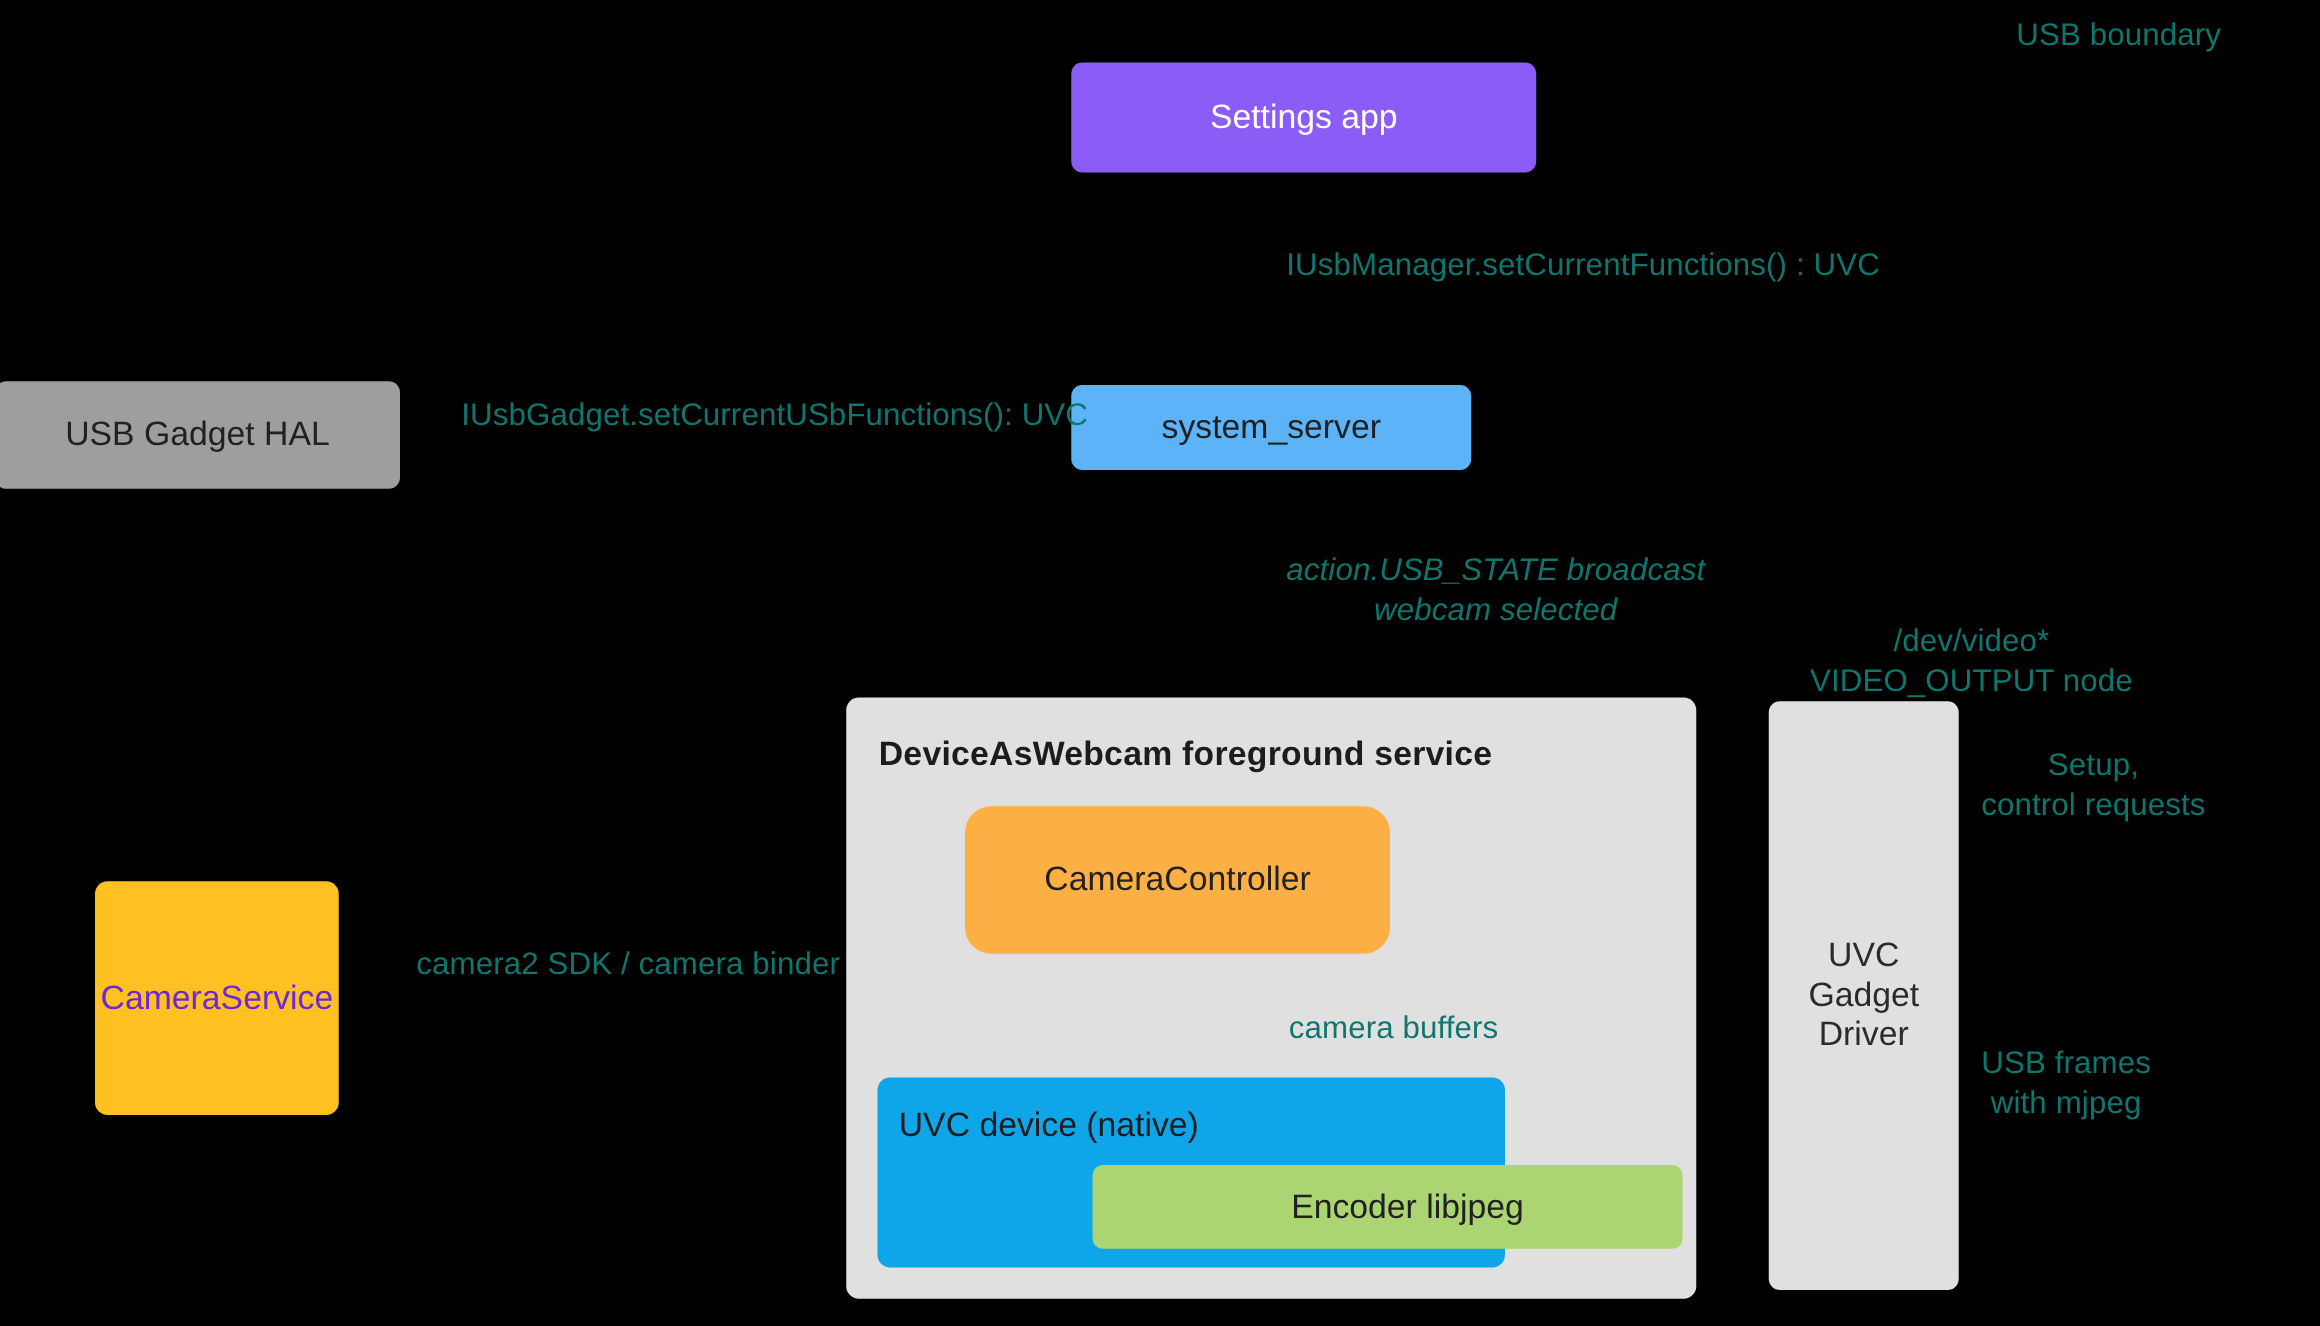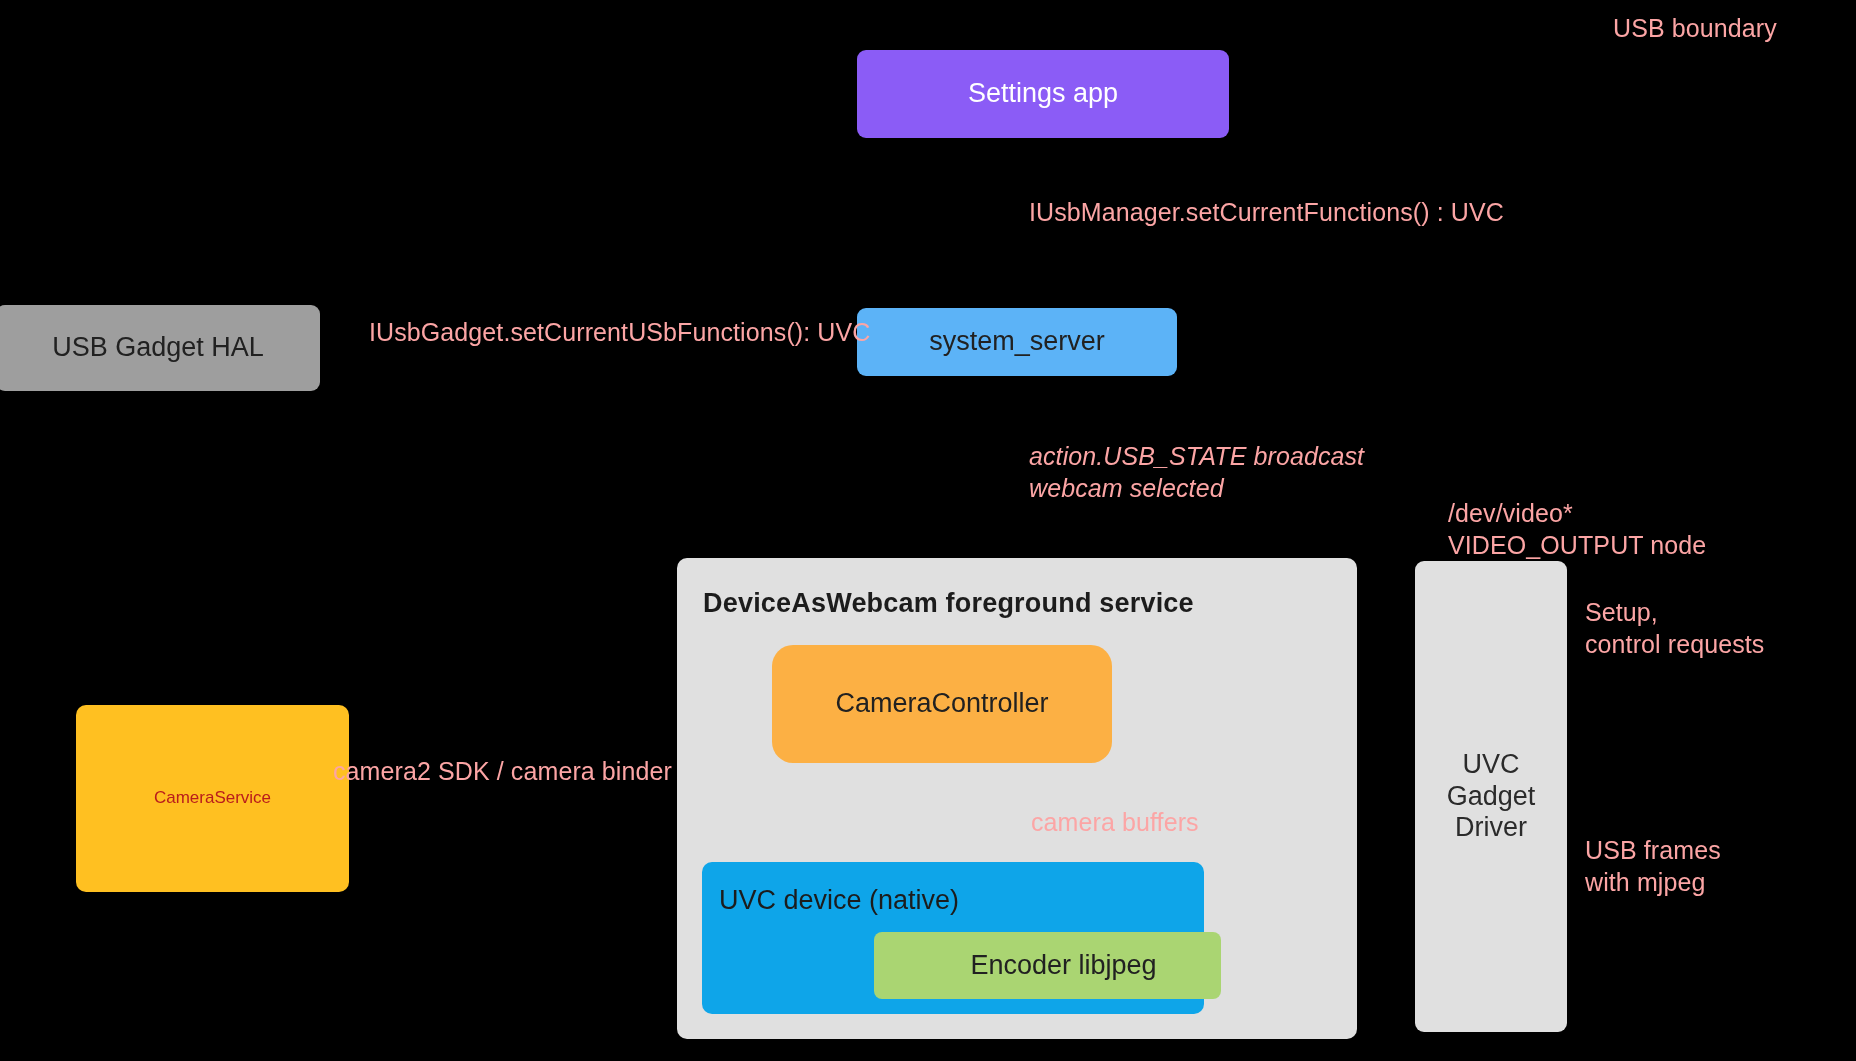"USB boundary" .annot { color: #fca5a5 -> #0f766e; text-align: none -> center }
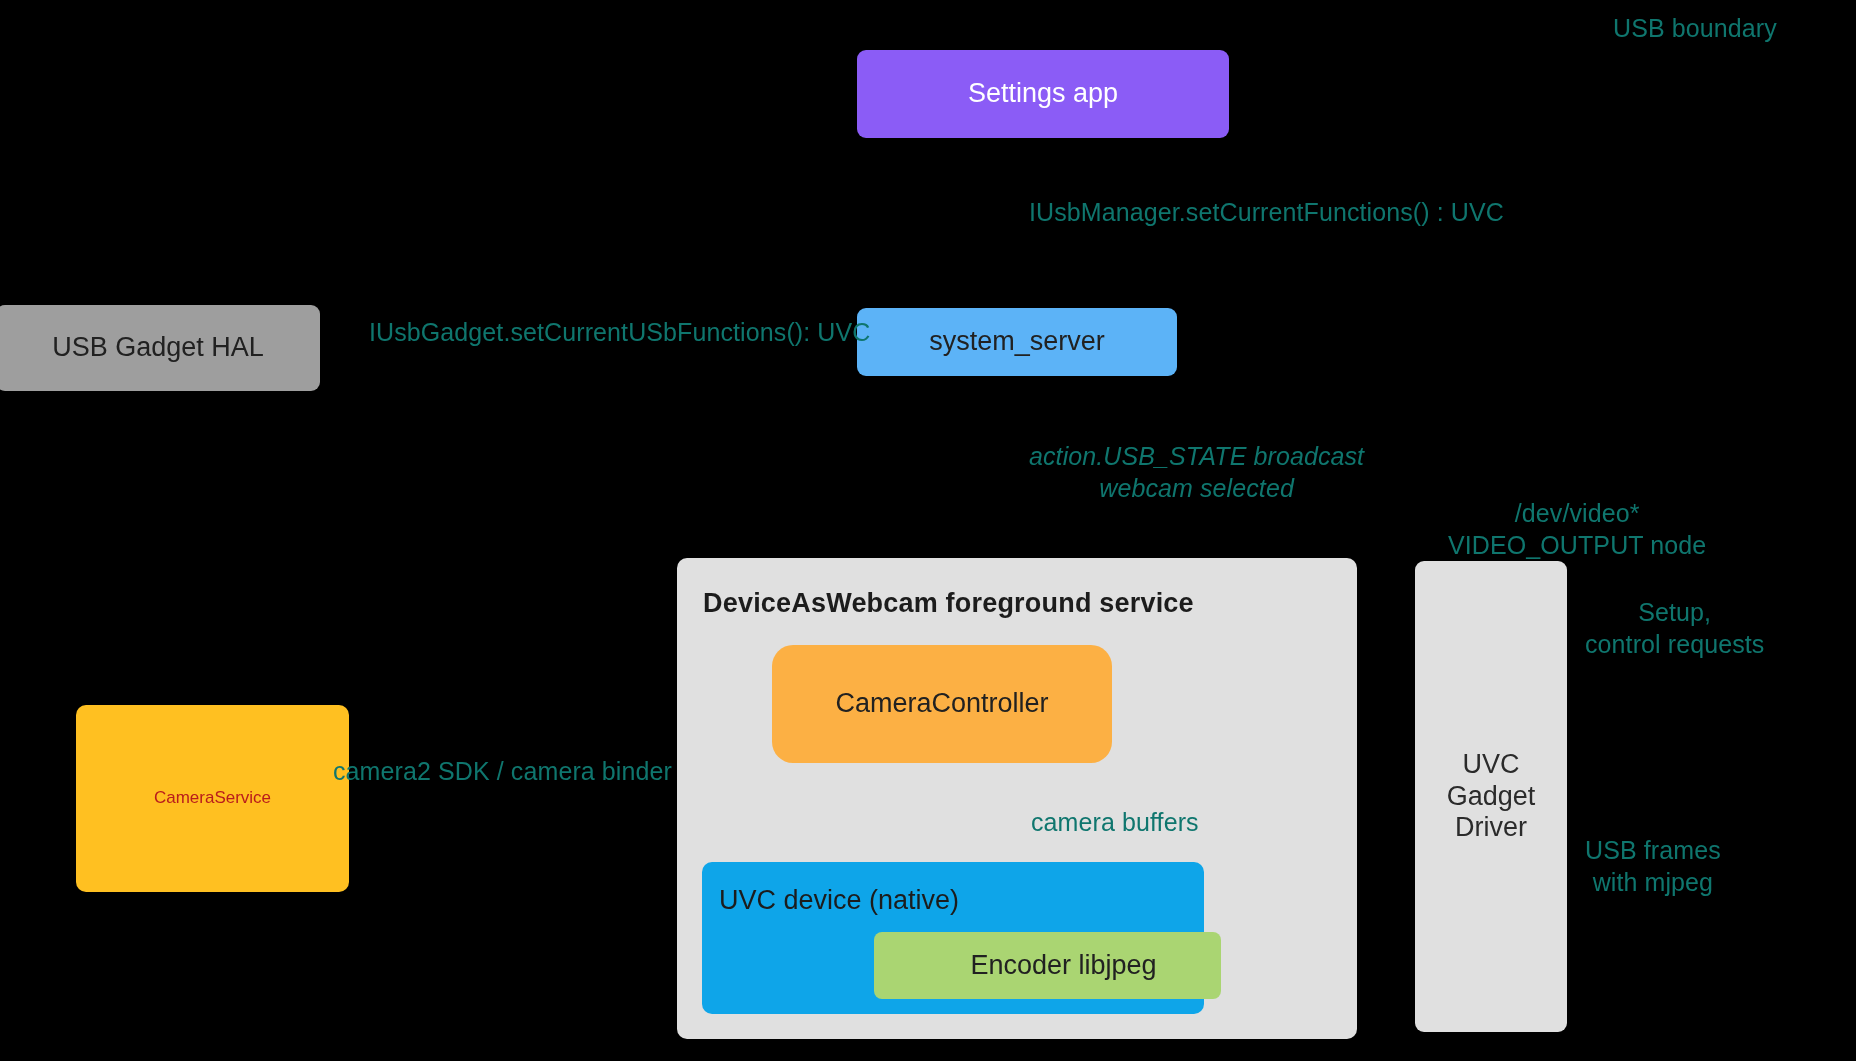"CameraService" #camera-service { color: #b91c1c -> #6d28d9; font-size: 17px -> 27px; width: 273px -> 195px }
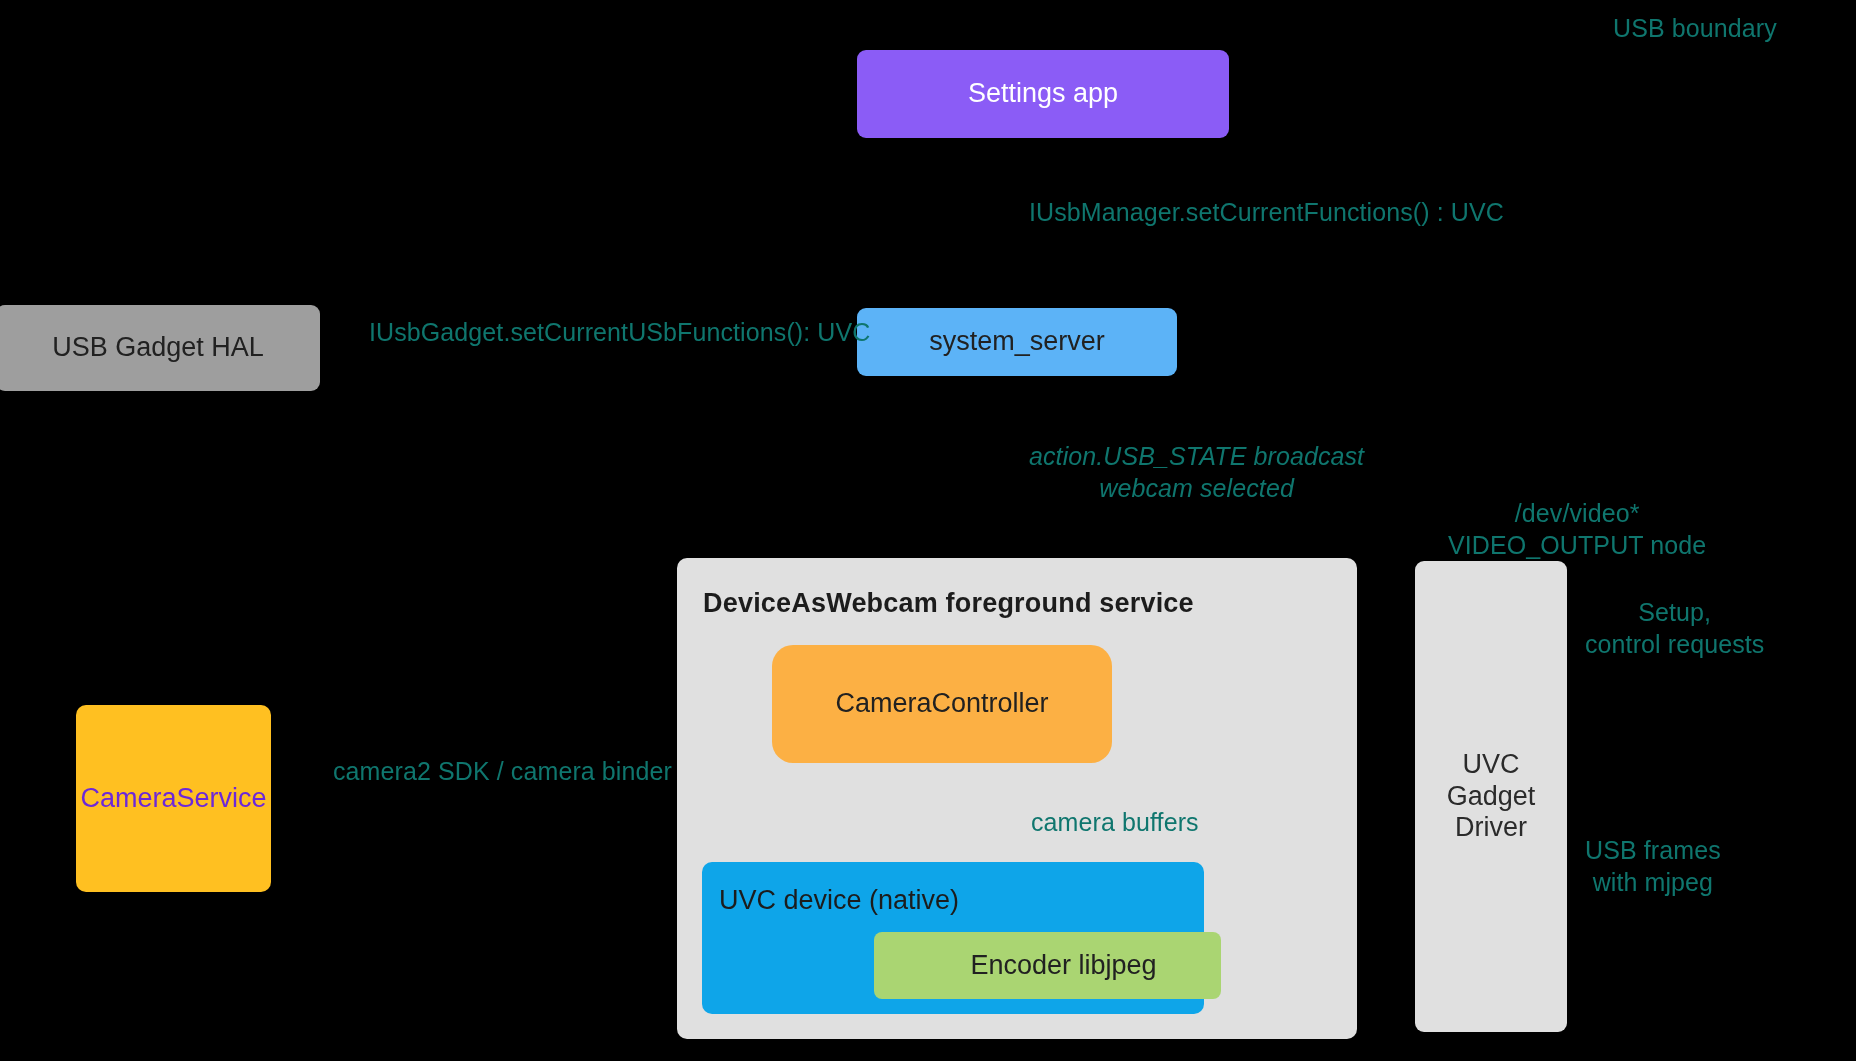"Encoder libjpeg" #encoder { width: 347px -> 472px }
